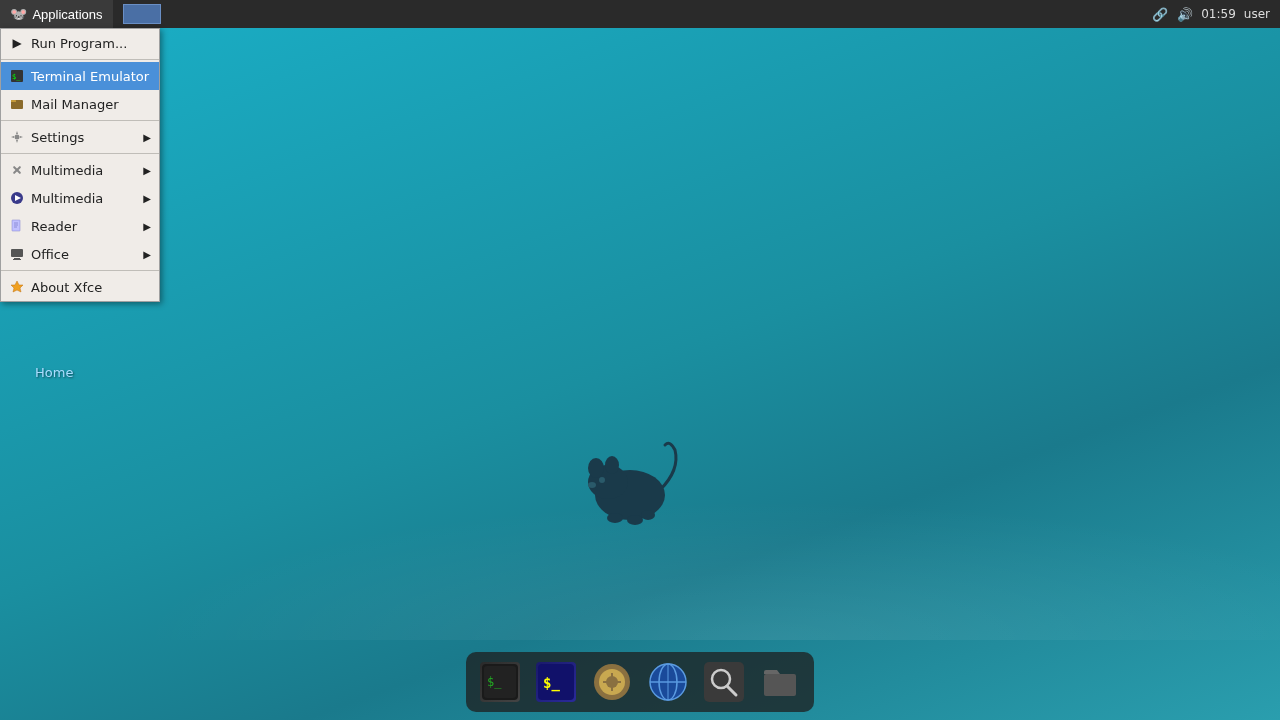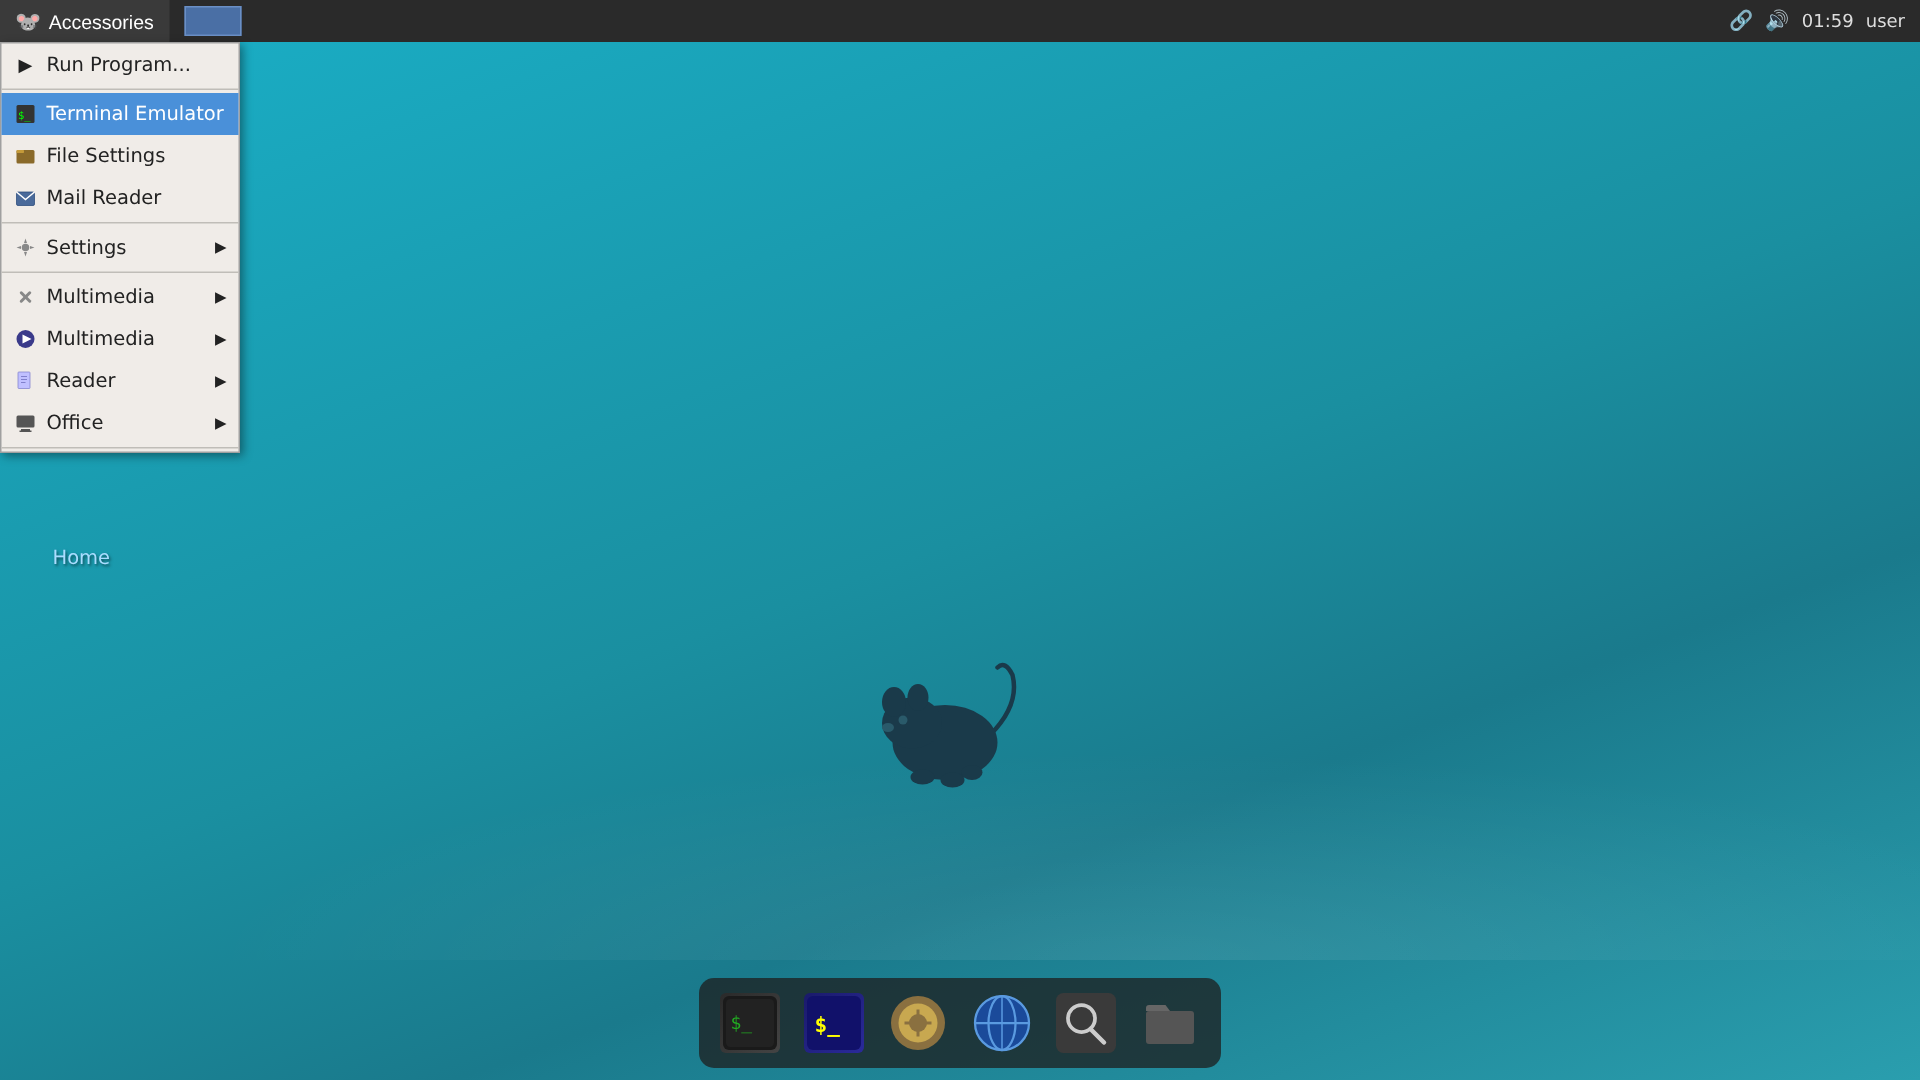"Accessories" span { text: Accessories -> Applications }
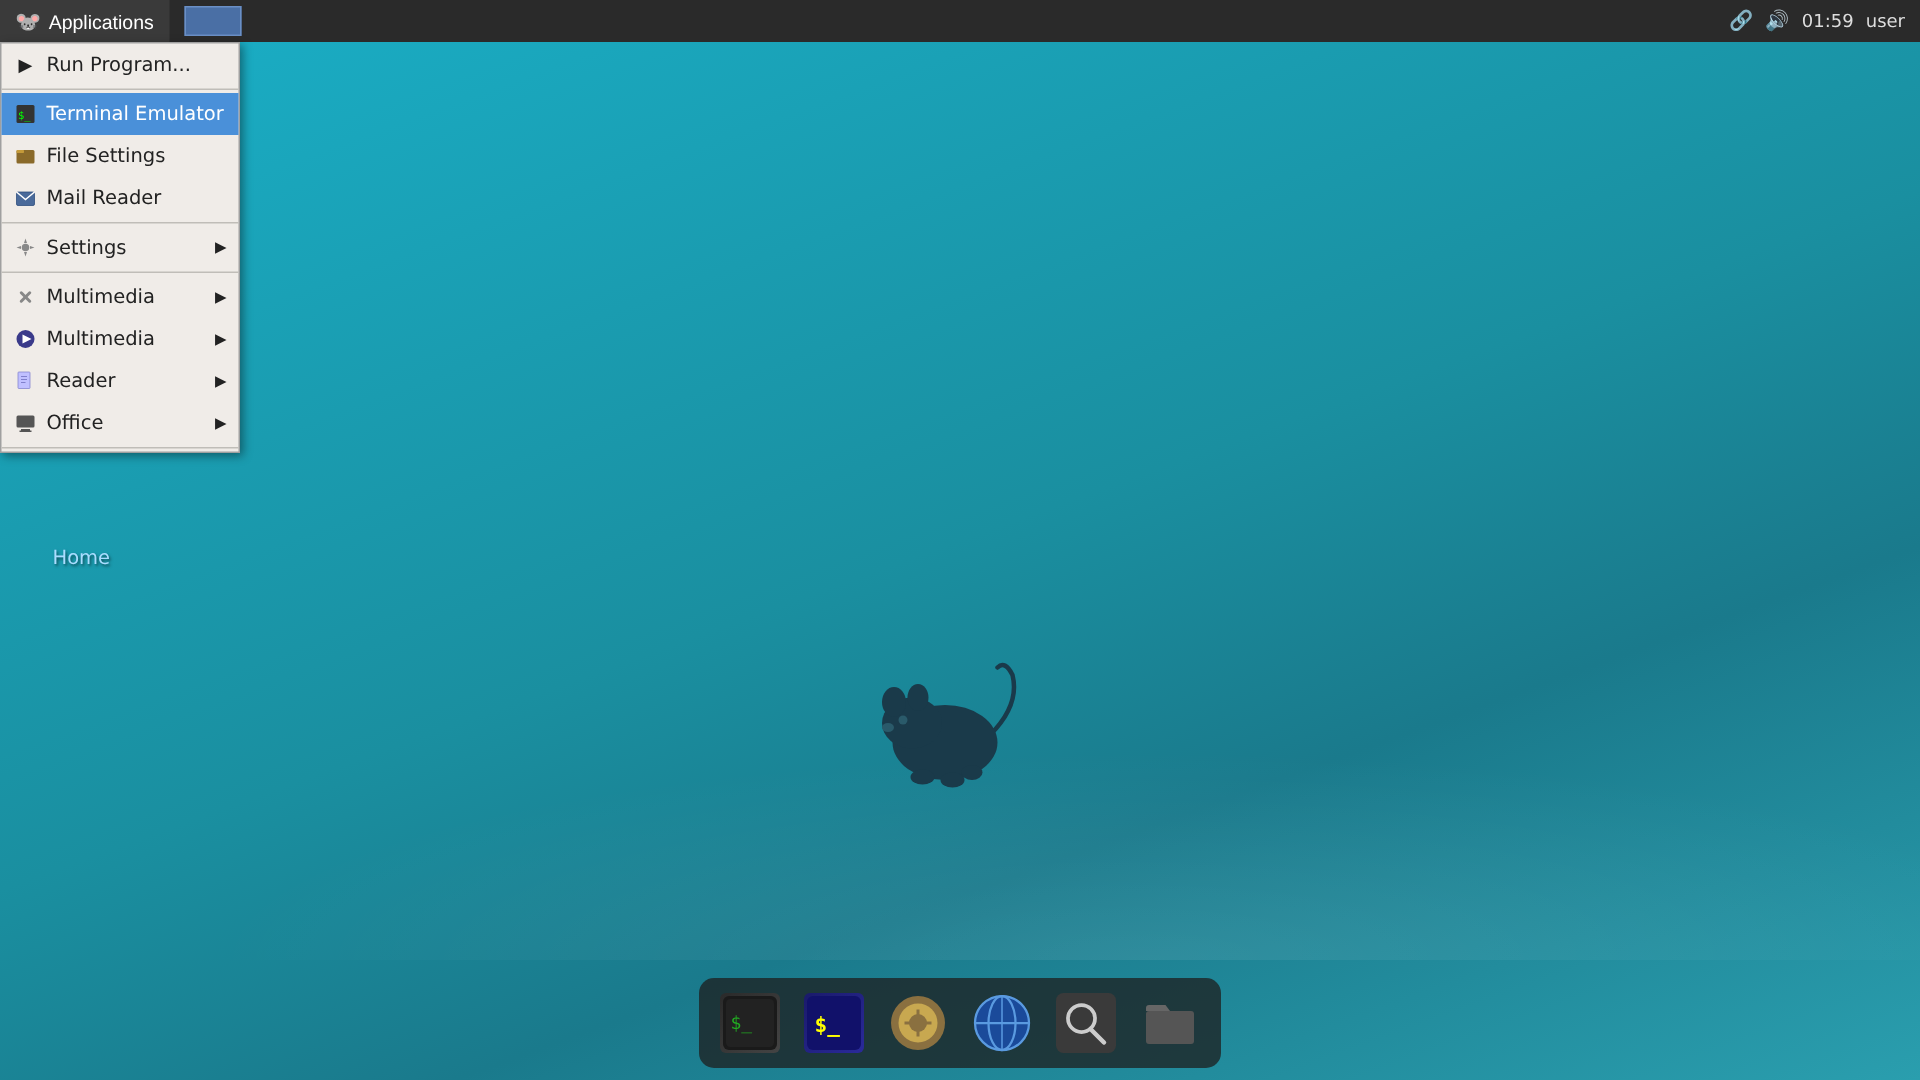"File Settings" span.item-label { text: File Settings -> Mail Manager }
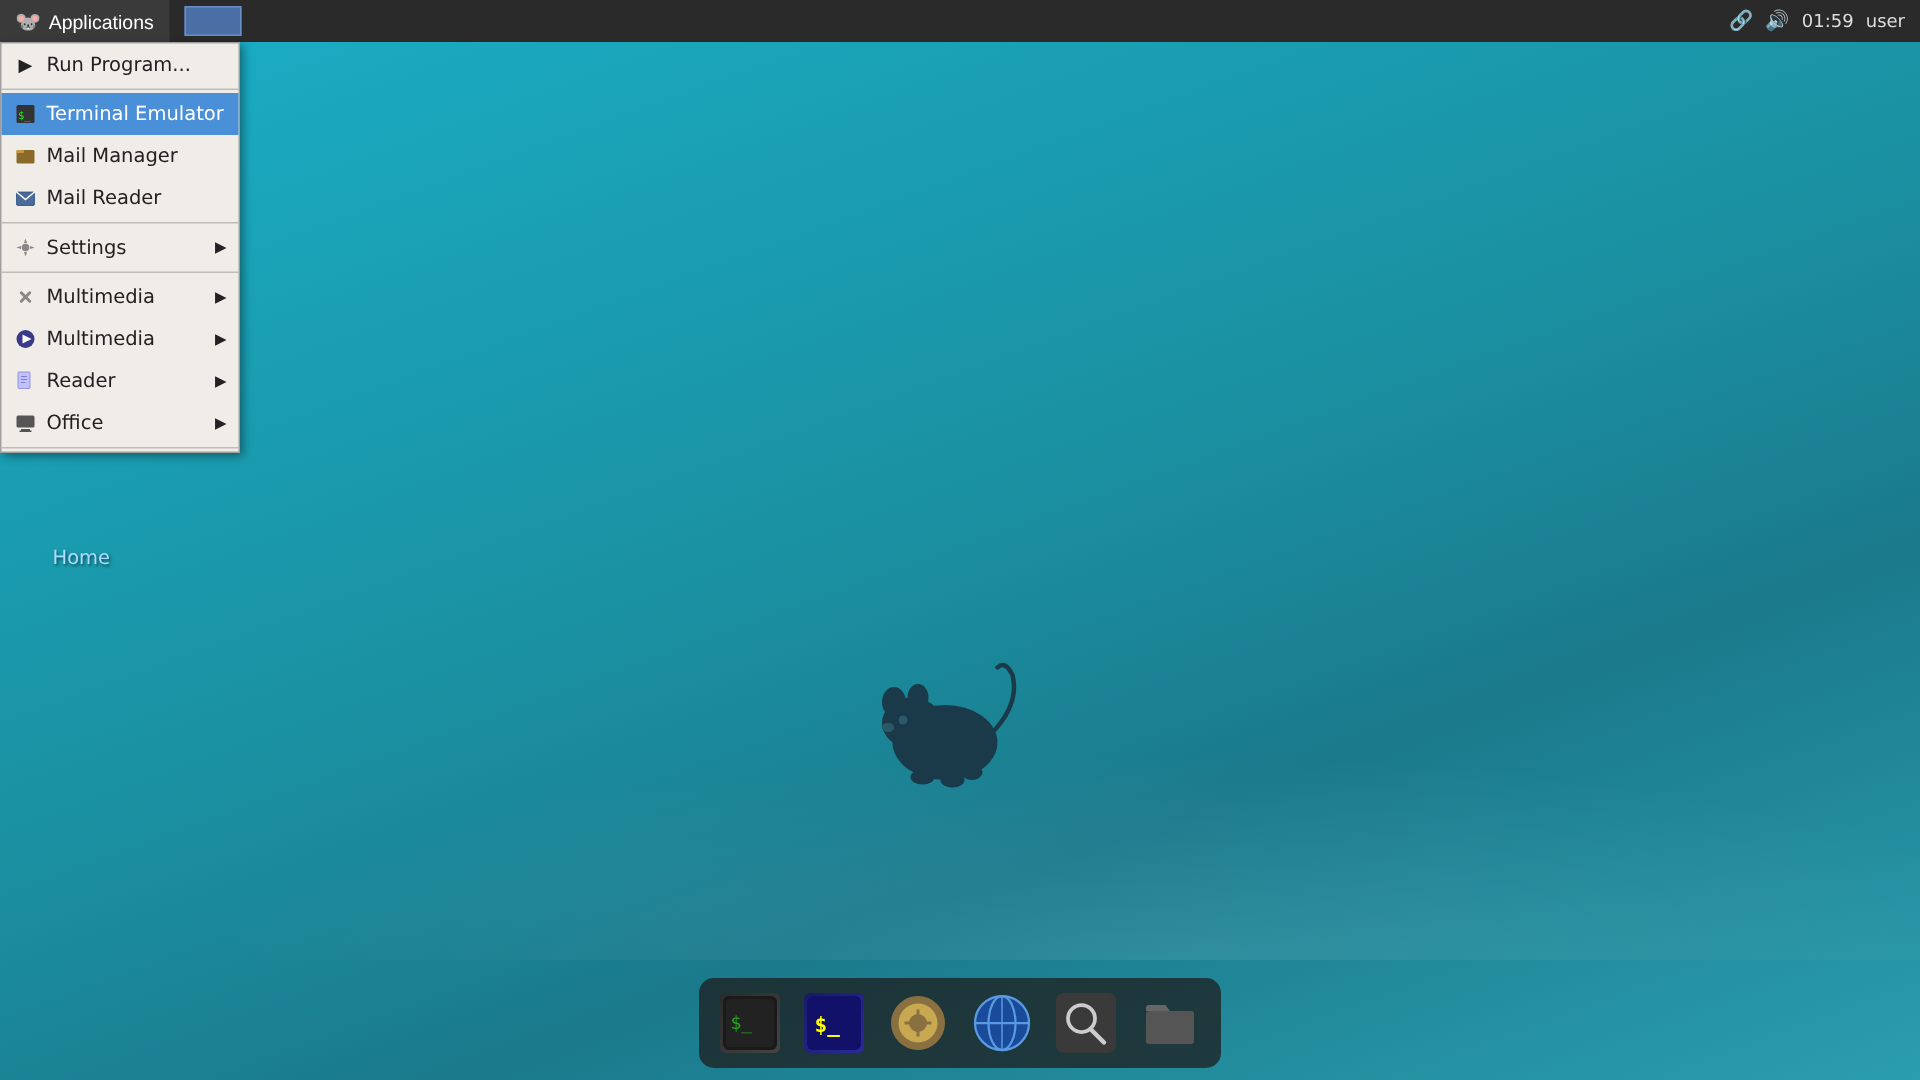"Mail Reader" div.menu-item { html: <div> <span> <svg> <rect></rect> <polyline></polyline> </svg> </span> <span>Mail Reader</span> </div> -> none }
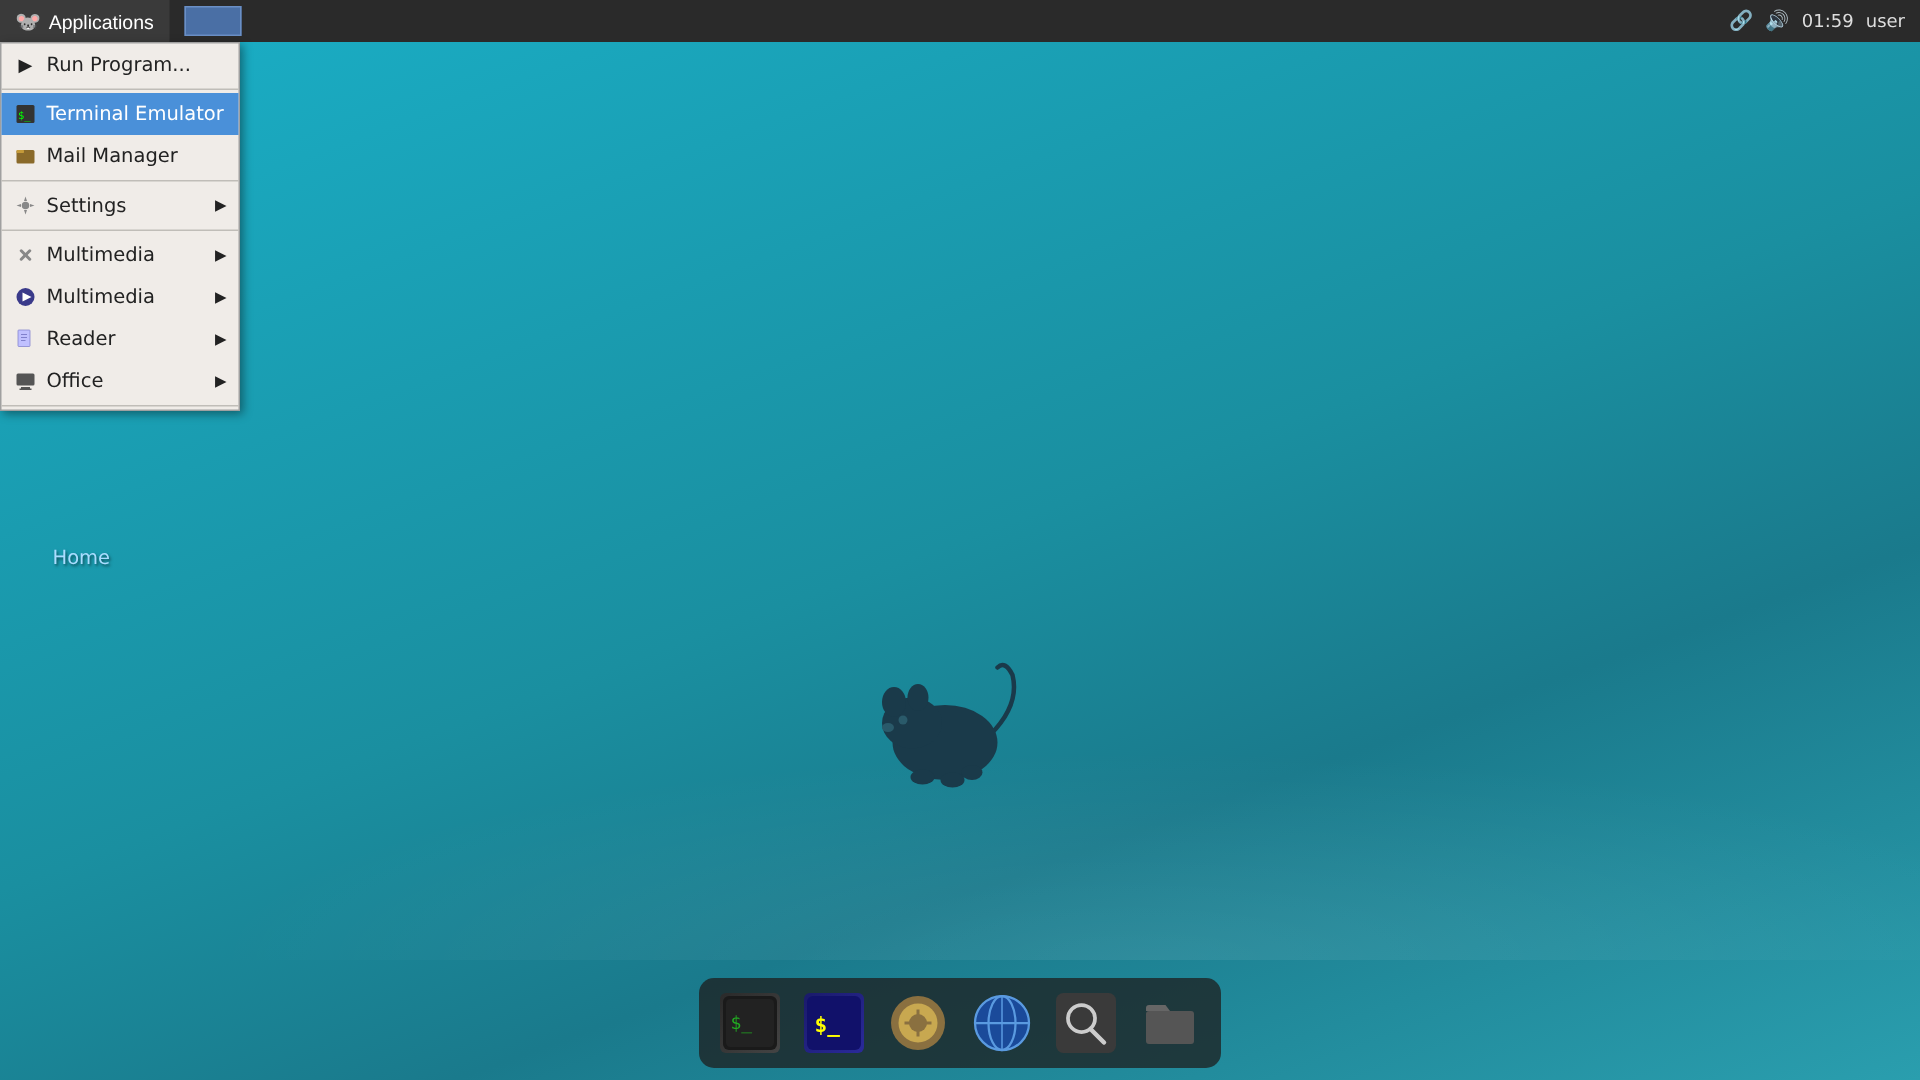"About Xfce" div.menu-item { html: none -> <div> <span> <svg> <polygon></polygon> </svg> </span> <span>About Xfce</span> </div> }
